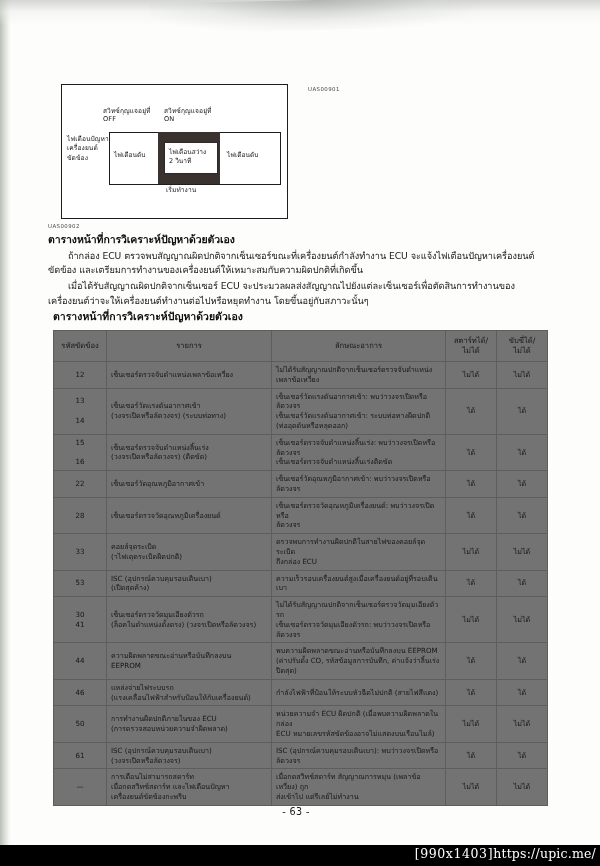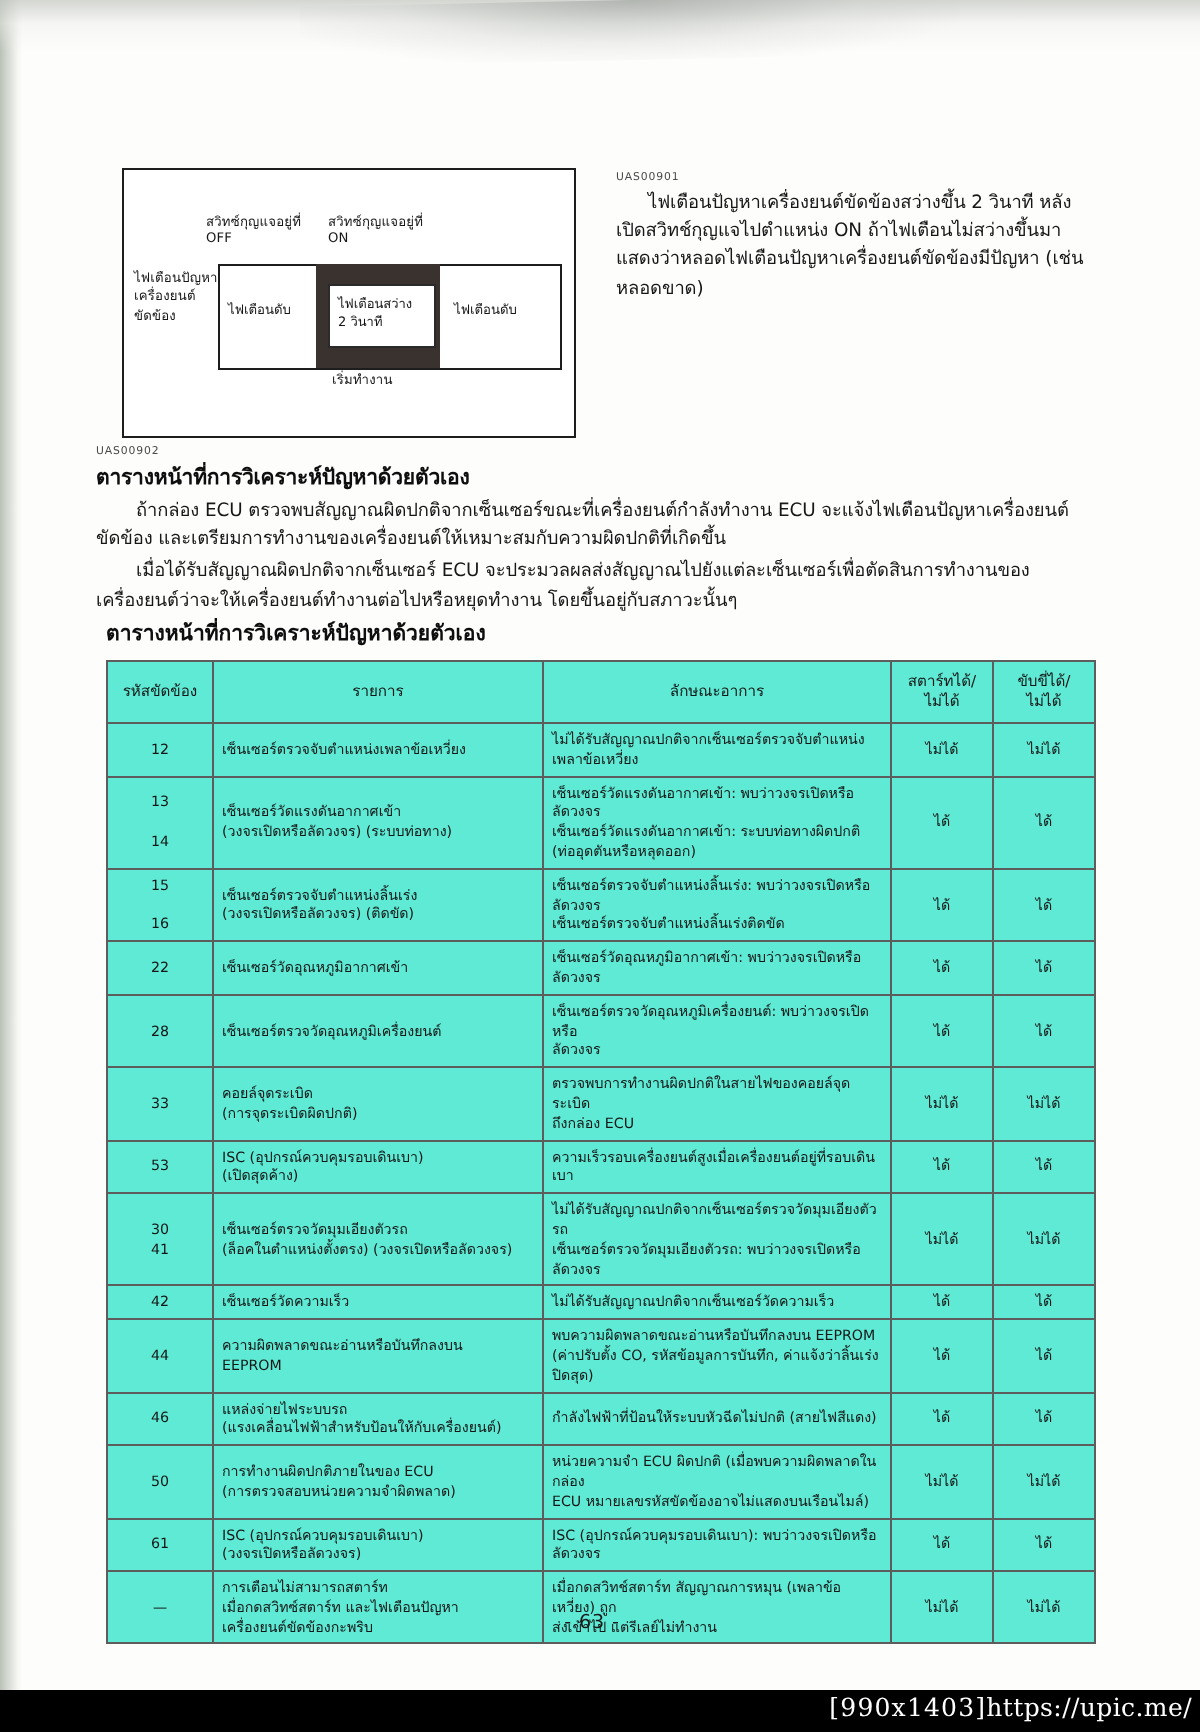"ไฟเตือนปัญหาเครื่องยนต์ขัดข้องสว่างขึ้น" div.body-para { html: <div>ไฟเตือนปัญหาเครื่องยนต์ขัดข้องสว่างขึ้น 2 วินาที หลังเปิดสวิทช์กุญแจไปตำแหน่ง ON ถ้าไฟเตือนไม่สว่างขึ้นมา แสดงว่าหลอดไฟเตือนปัญหาเครื่องยนต์ขัดข้องมีปัญหา (เช่น หลอดขาด)</div> -> none }
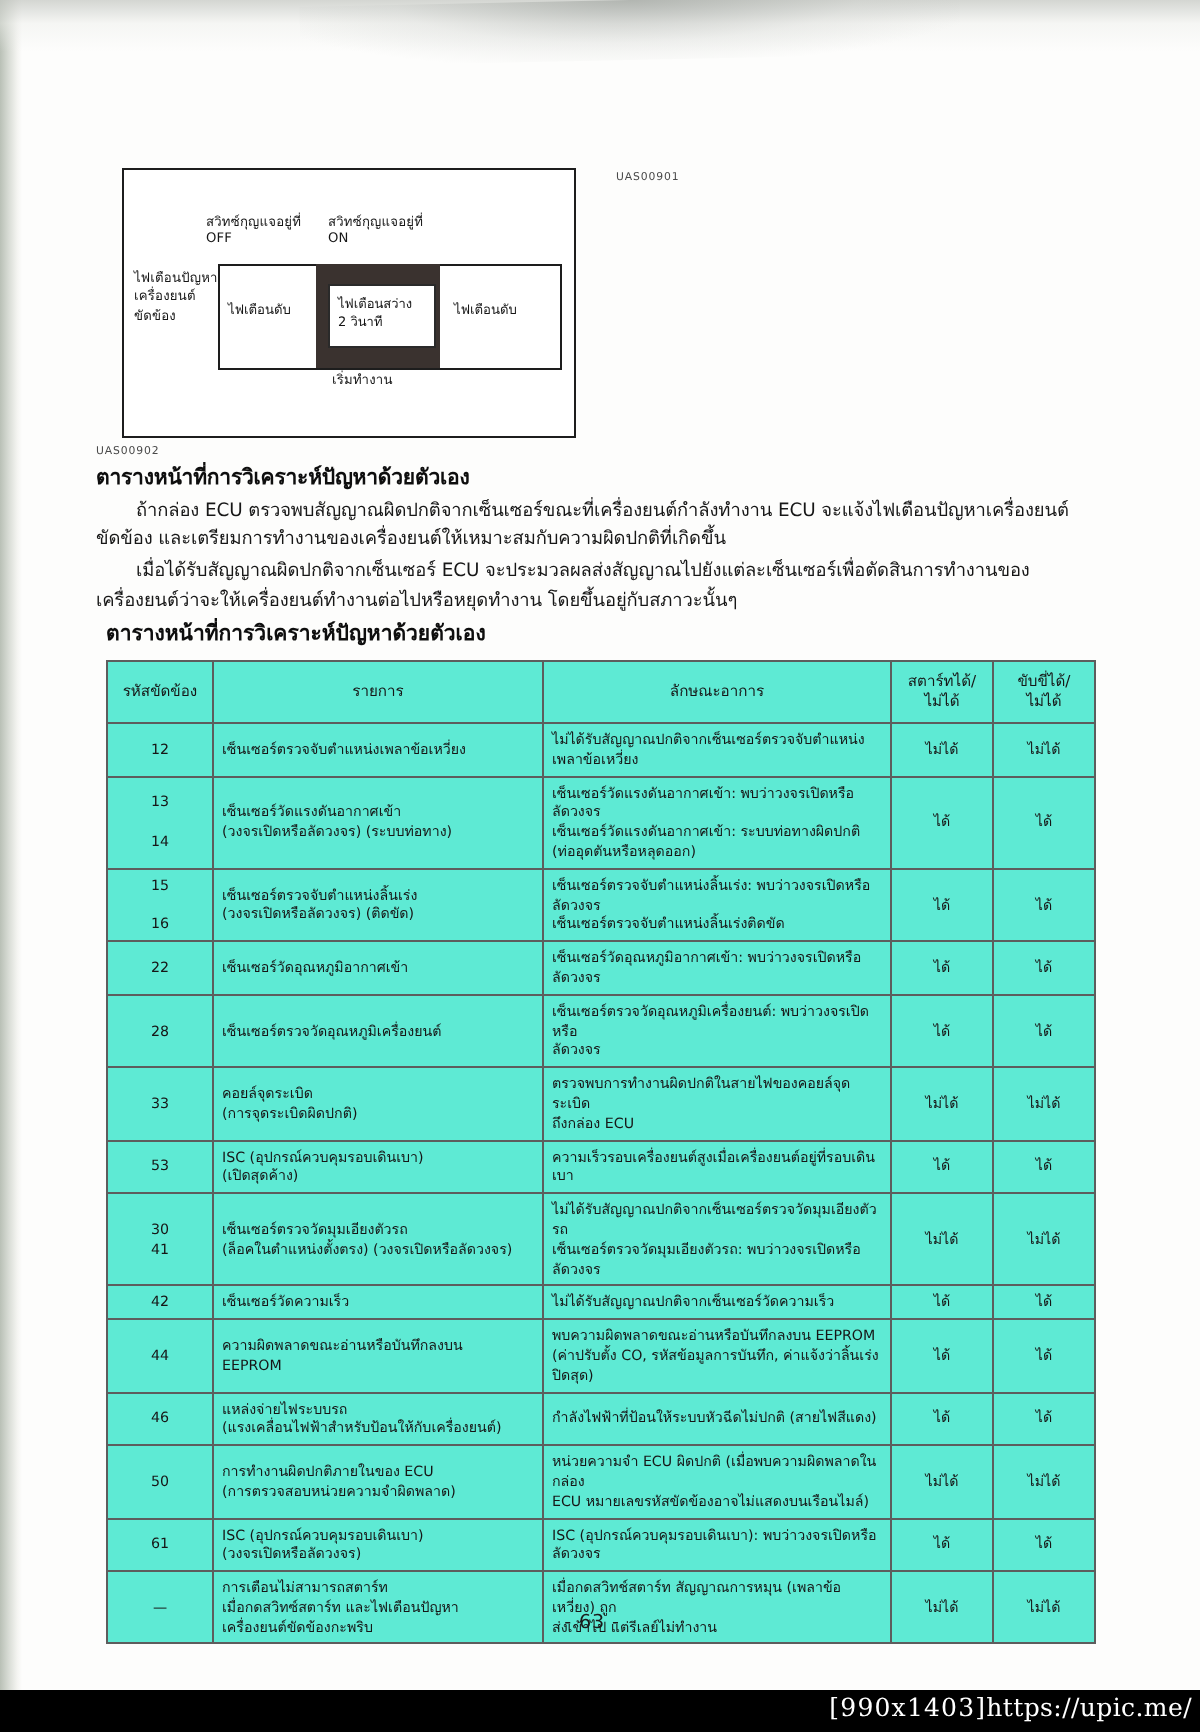"รหัสขัดข้อง" #dtc-table { background: #5eead4 -> #737373 }
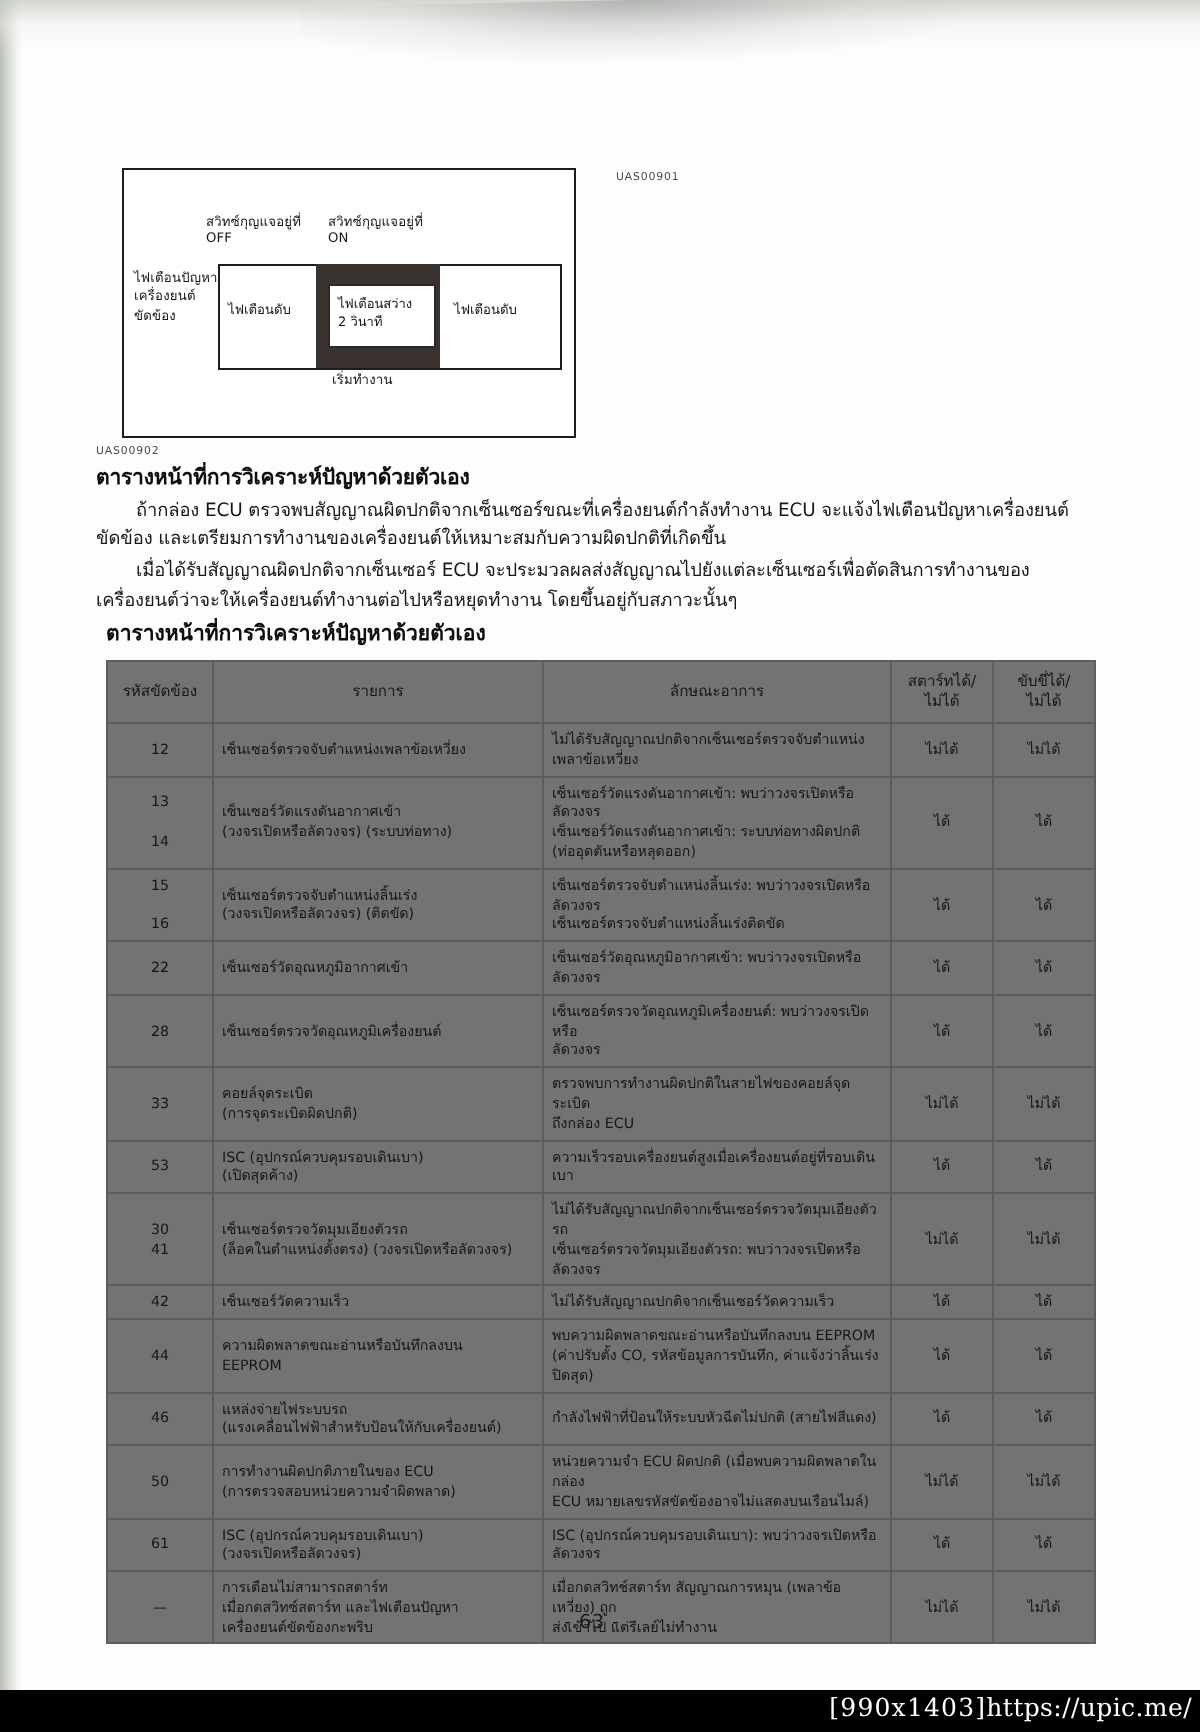"คอยล์จุดระเบิด" td.item { text: การจุดระเบิดผิดปกติ -> าไฟเตุดระเบิดผิดปกติ }
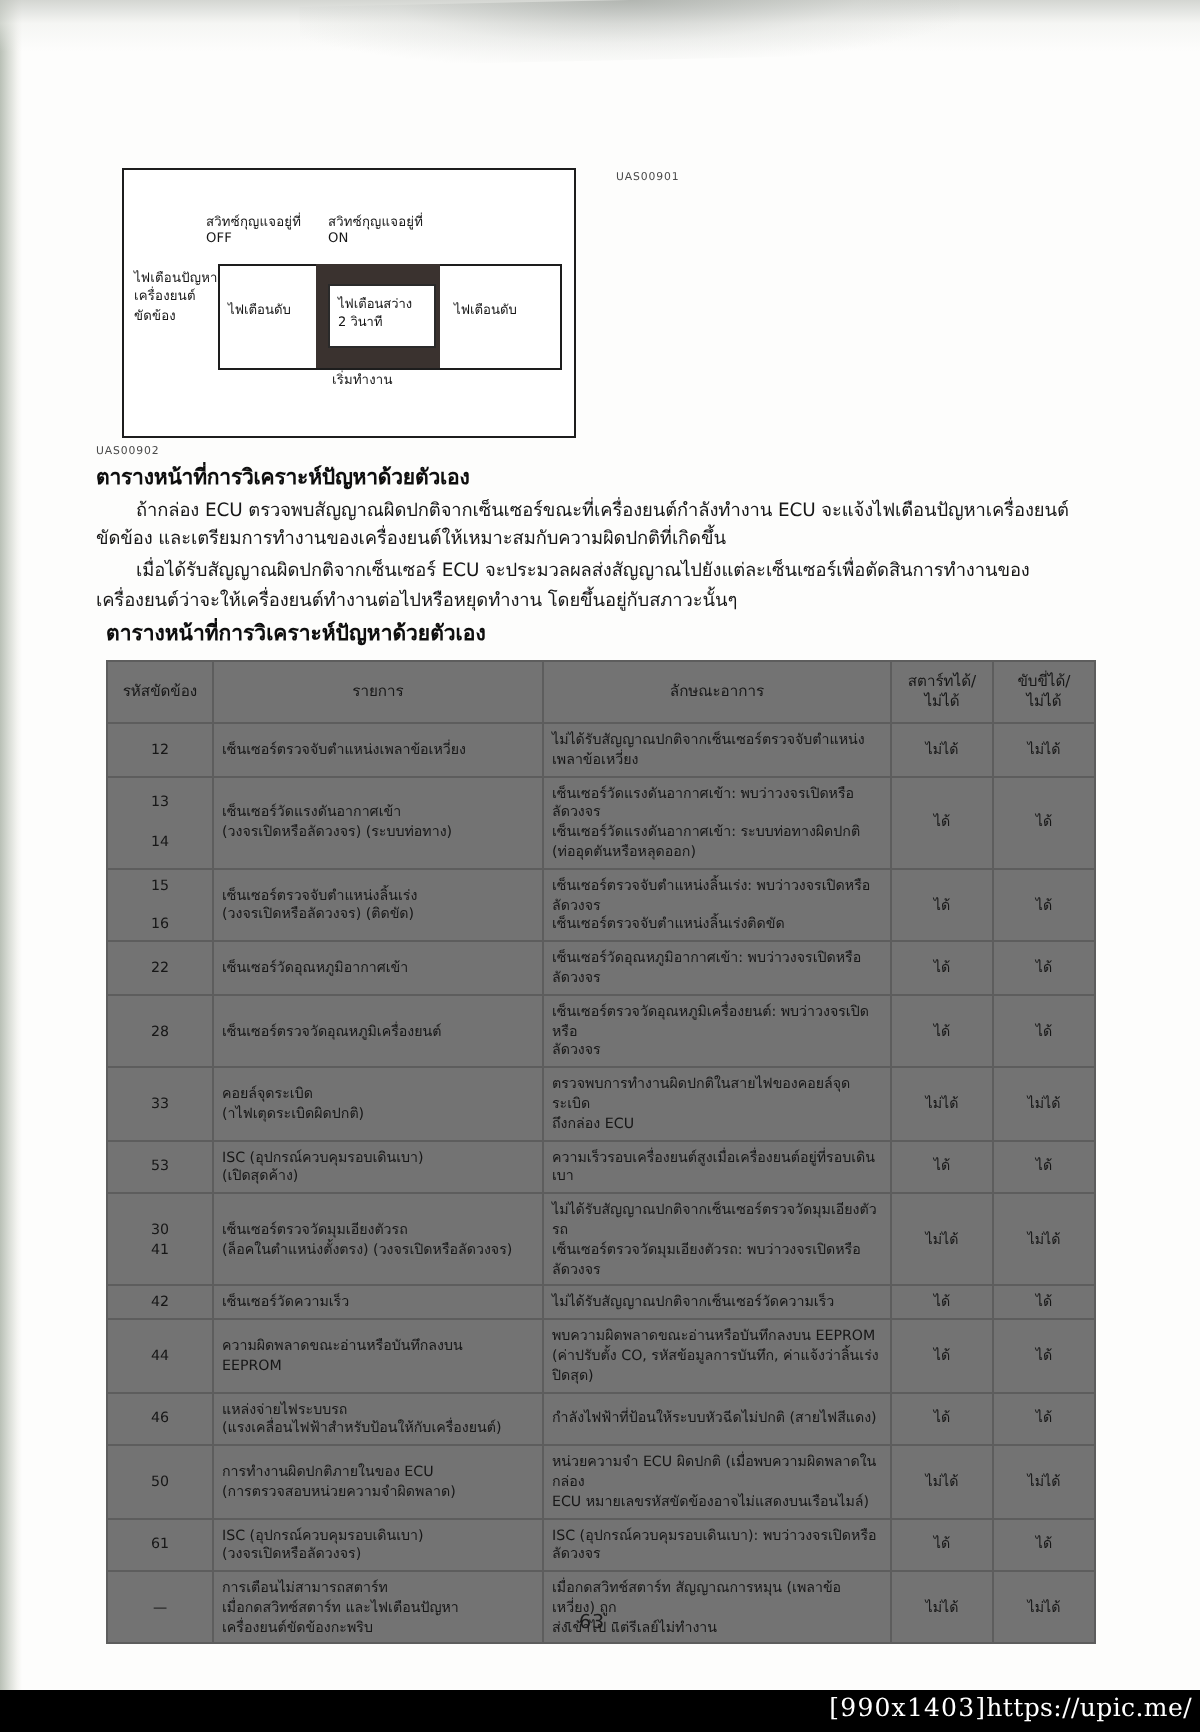"42" tr { html: <tr> <td>42</td> <td>เซ็นเซอร์วัดความเร็ว</td> <td>ไม่ได้รับสัญญาณปกติจากเซ็นเซอร์วัดความเร็ว</td> <td>ได้</td> <td>ได้</td> </tr> -> none }
